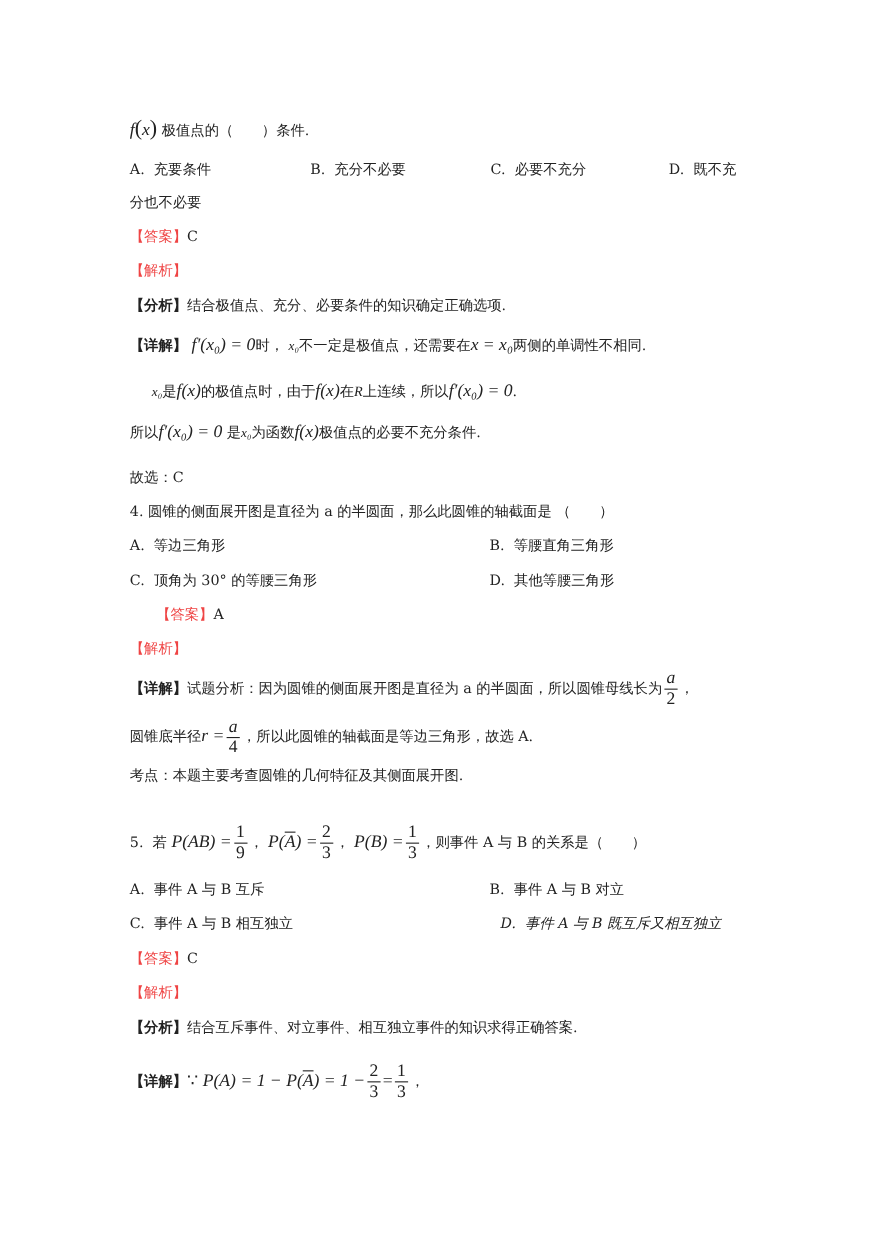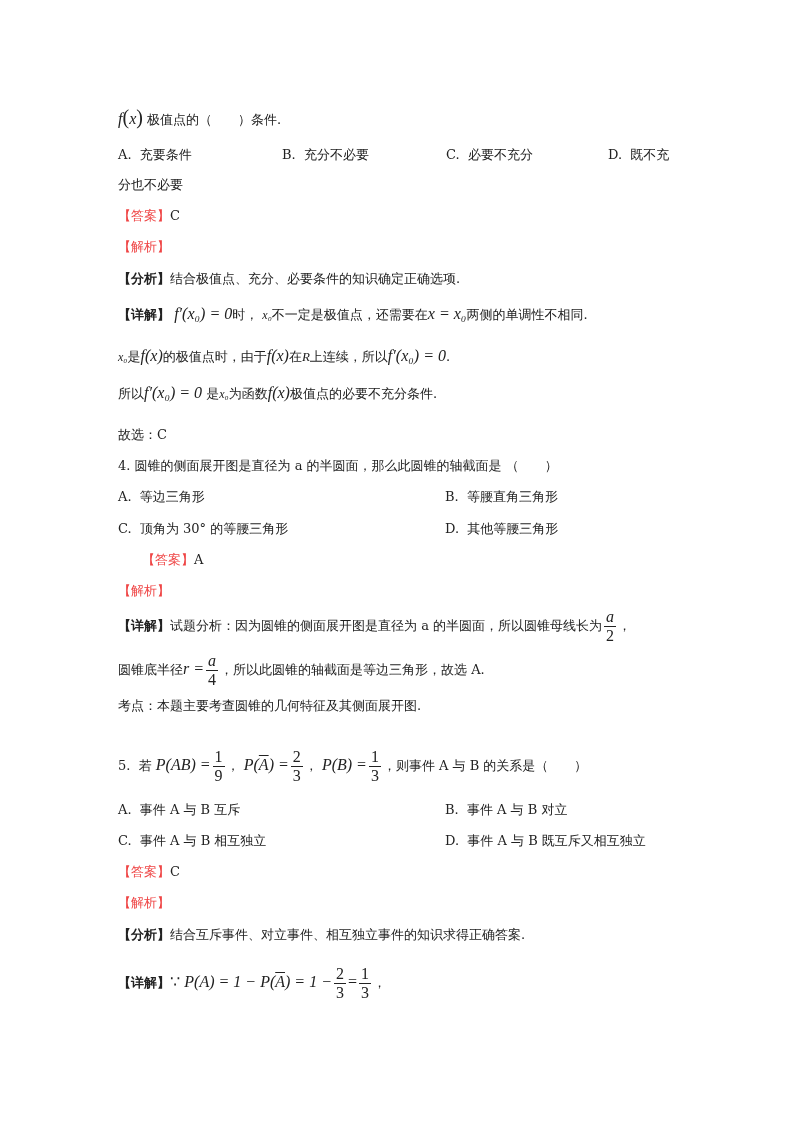"x₀是f(x)的极值点时，由于f(x)在R上连续，所以f′(x₀) = 0." div.line { margin-left: none -> 20px }
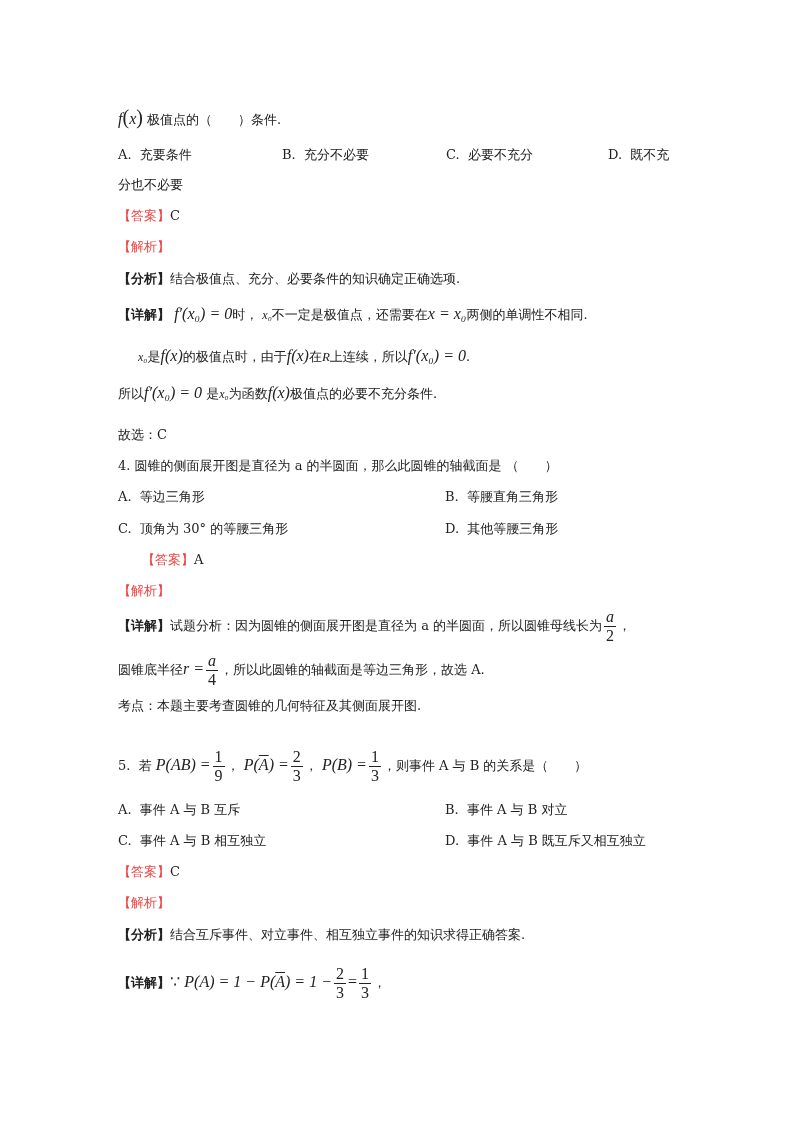"D. 事件 A 与 B" span.opt { font-style: none -> italic; left: 327px -> 337px }
